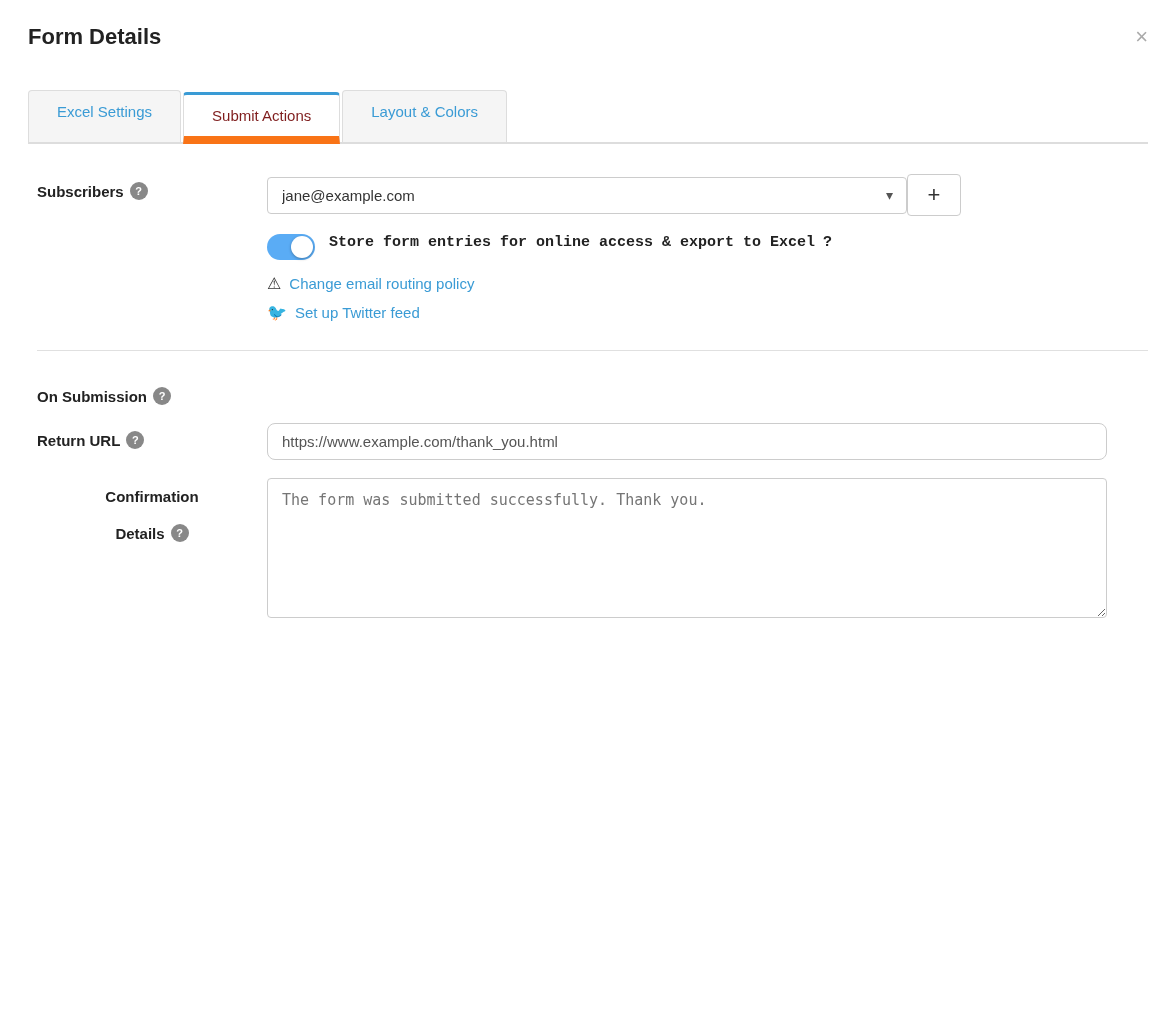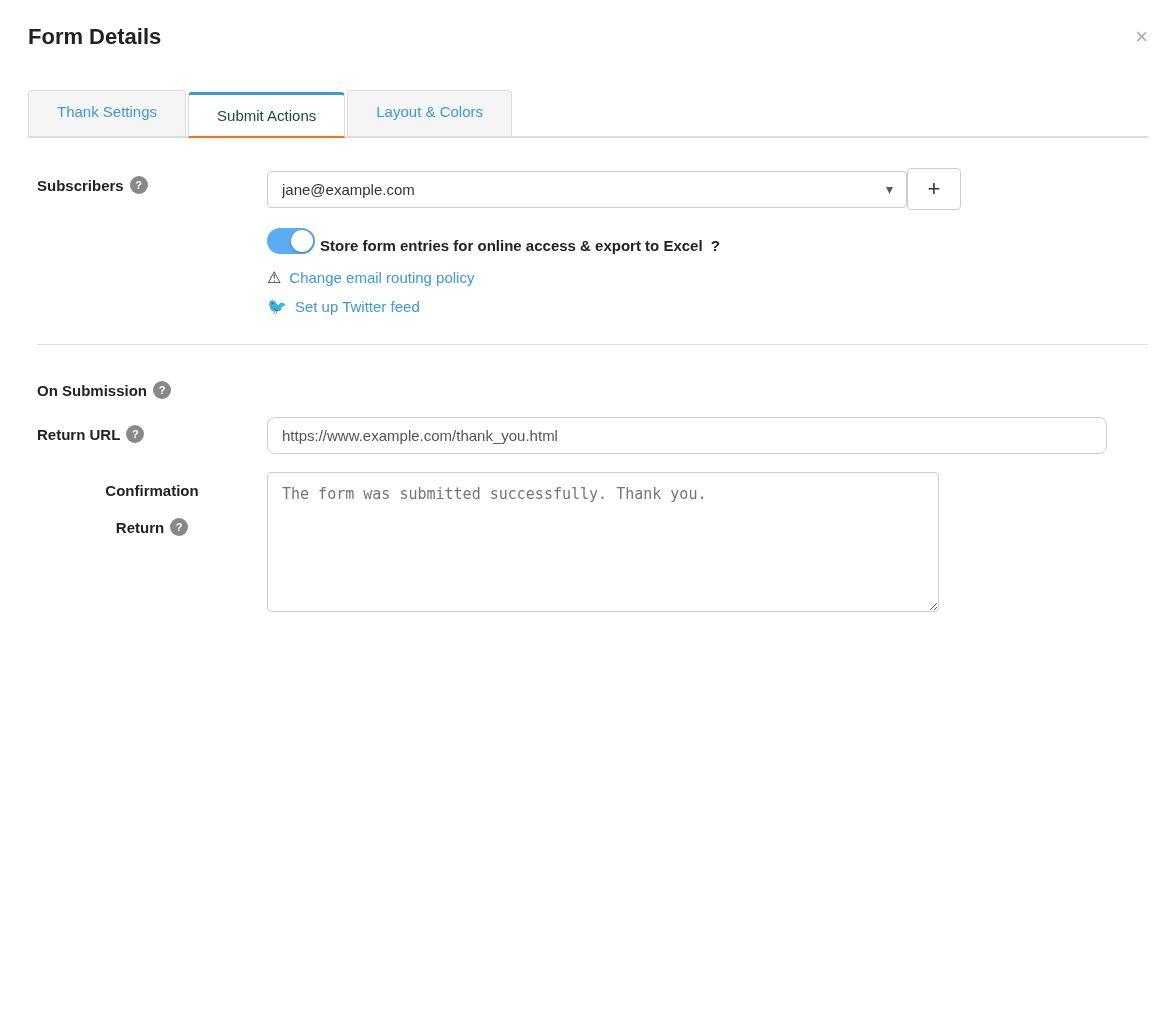"Thank Settings" span { text: Thank -> Excel }
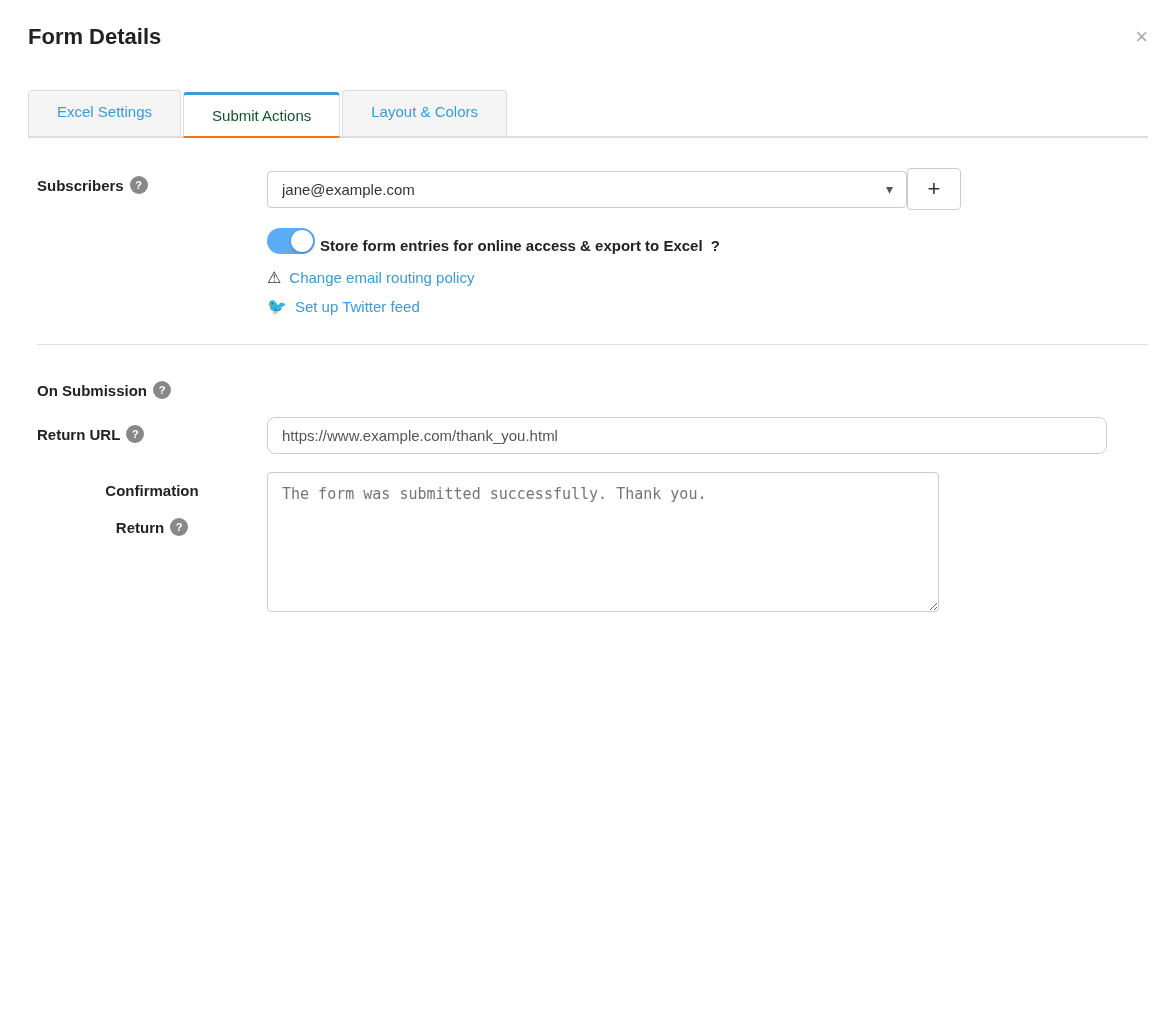"Submit Actions" .tab.active { border-bottom: 2px solid #f97316 -> 8px solid #f97316; color: #14532d -> #7f1d1d }
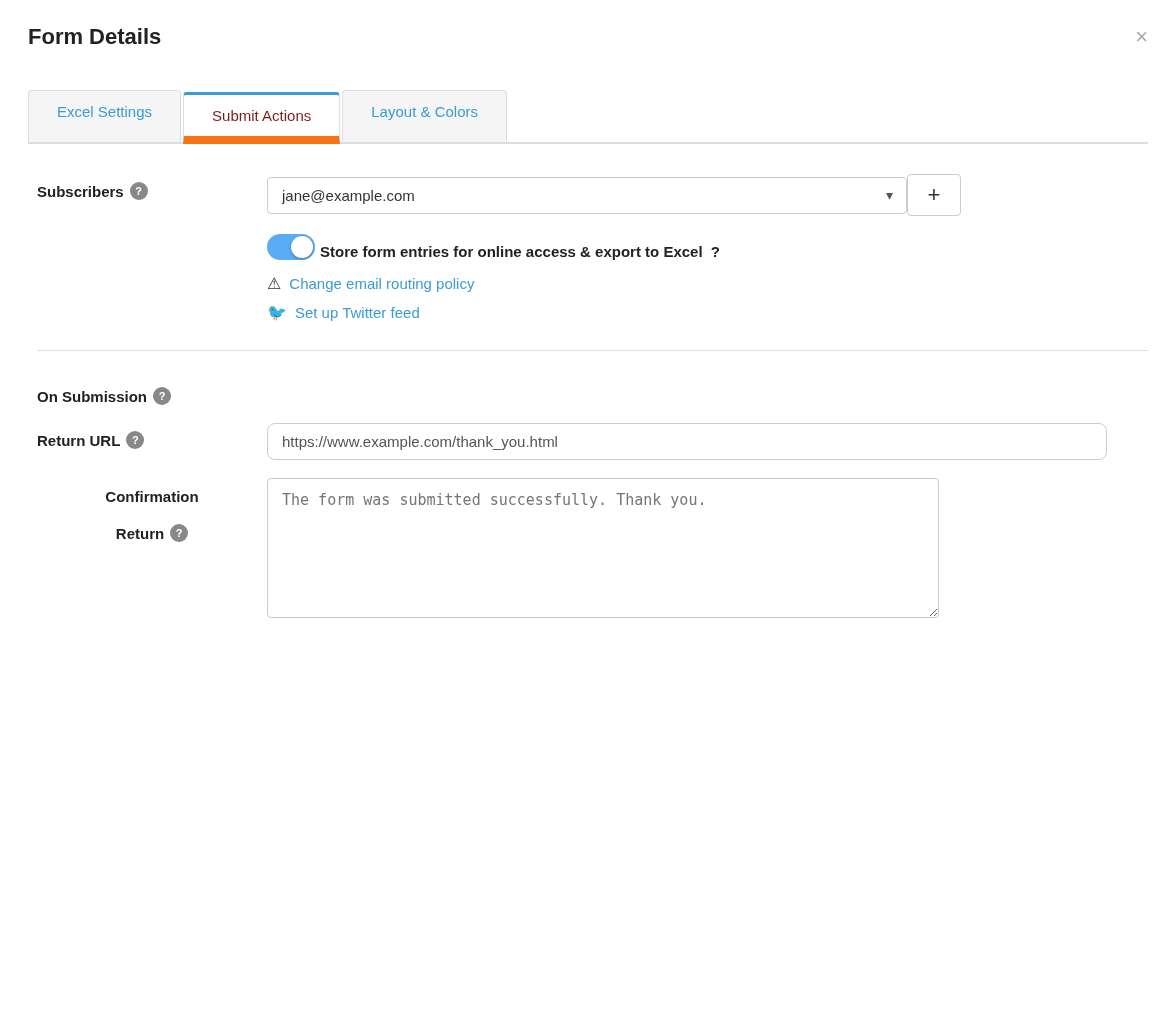"Store form entries for online" .toggle-row { align-items: flex-end -> flex-start; font-family: none -> Liberation Mono, monospace; gap: 5px -> 14px }
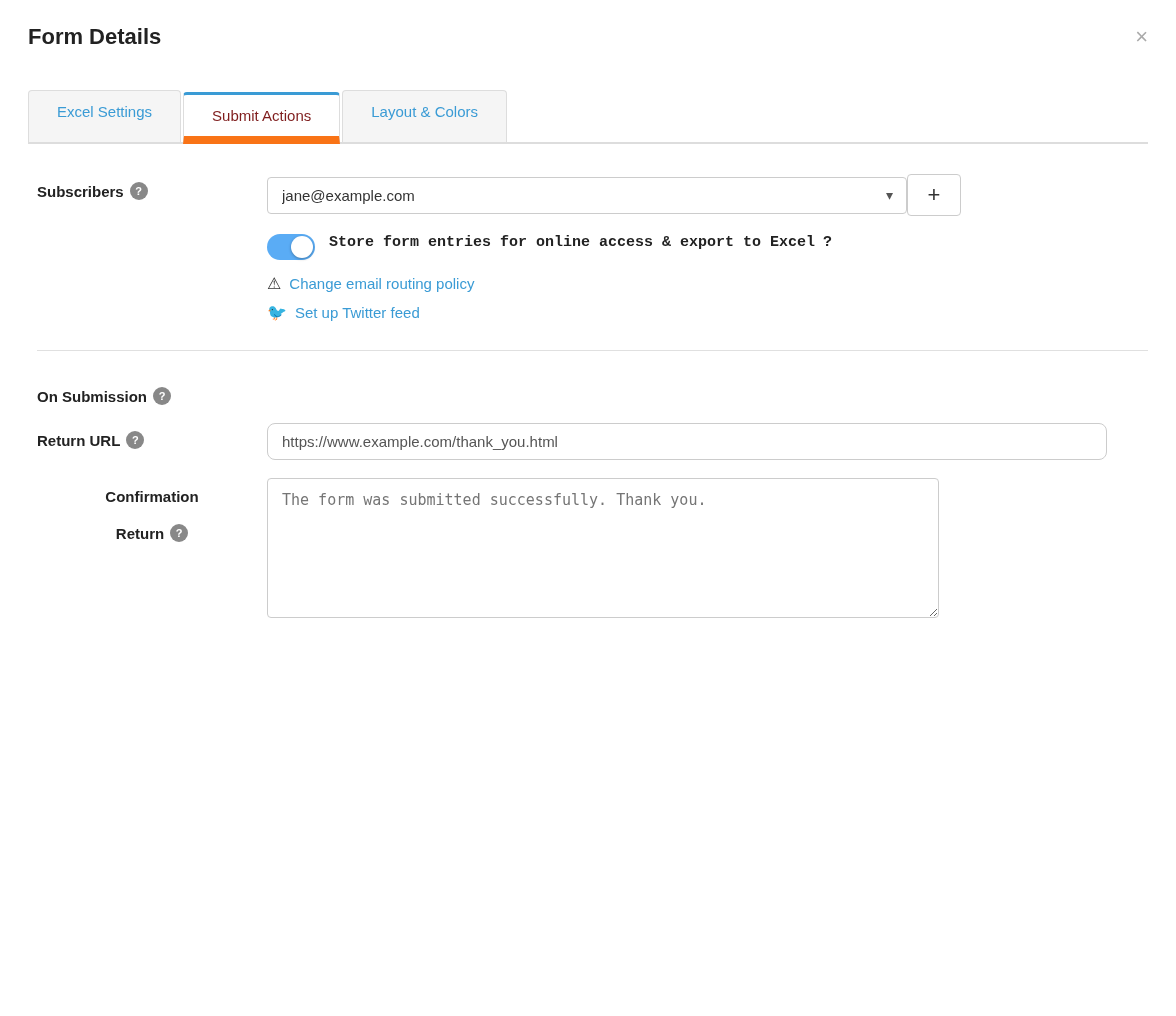"The form was submitted successfully." .textarea-field { width: 672px -> 840px }
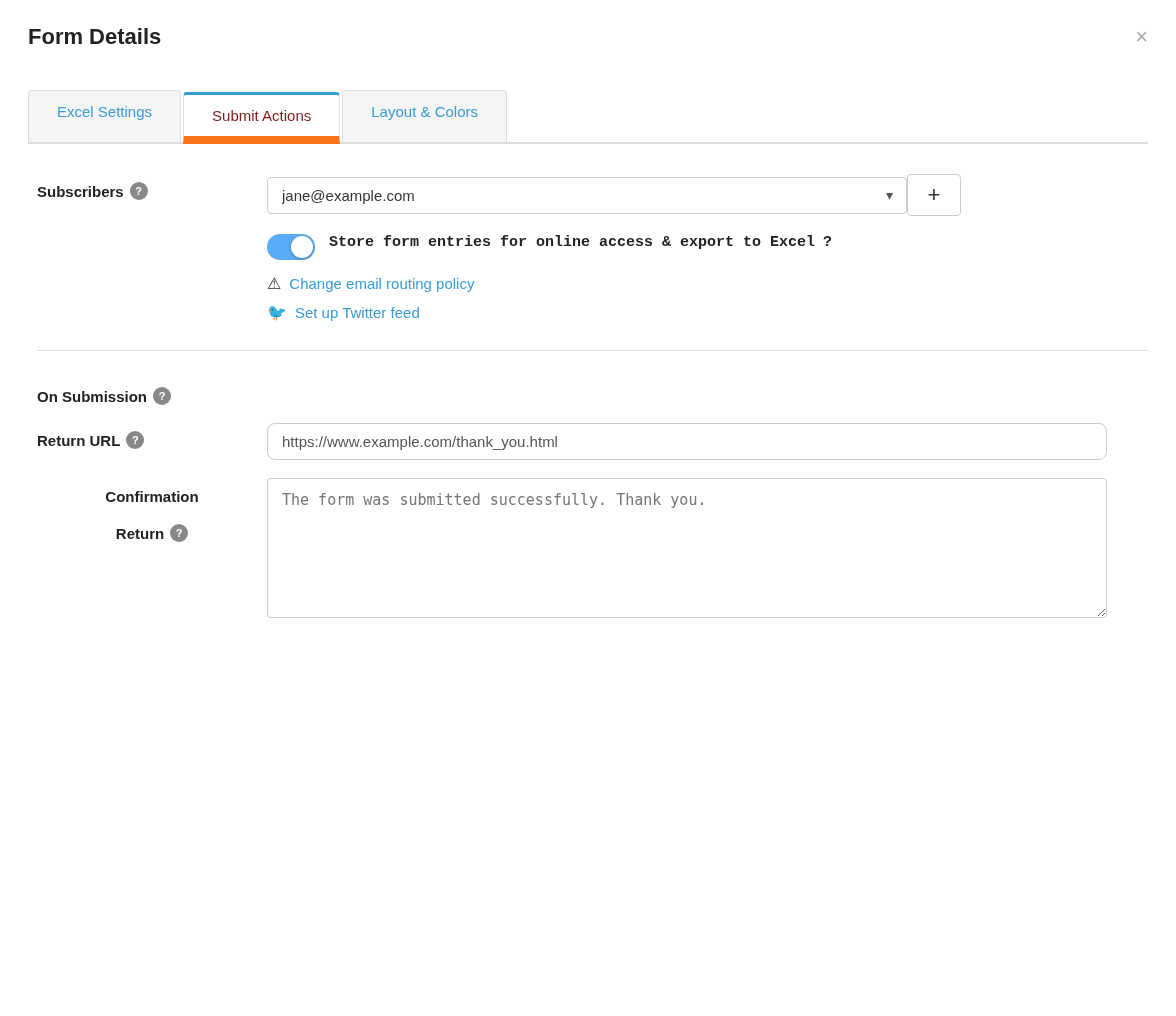"Return" span { text: Return -> Details }
